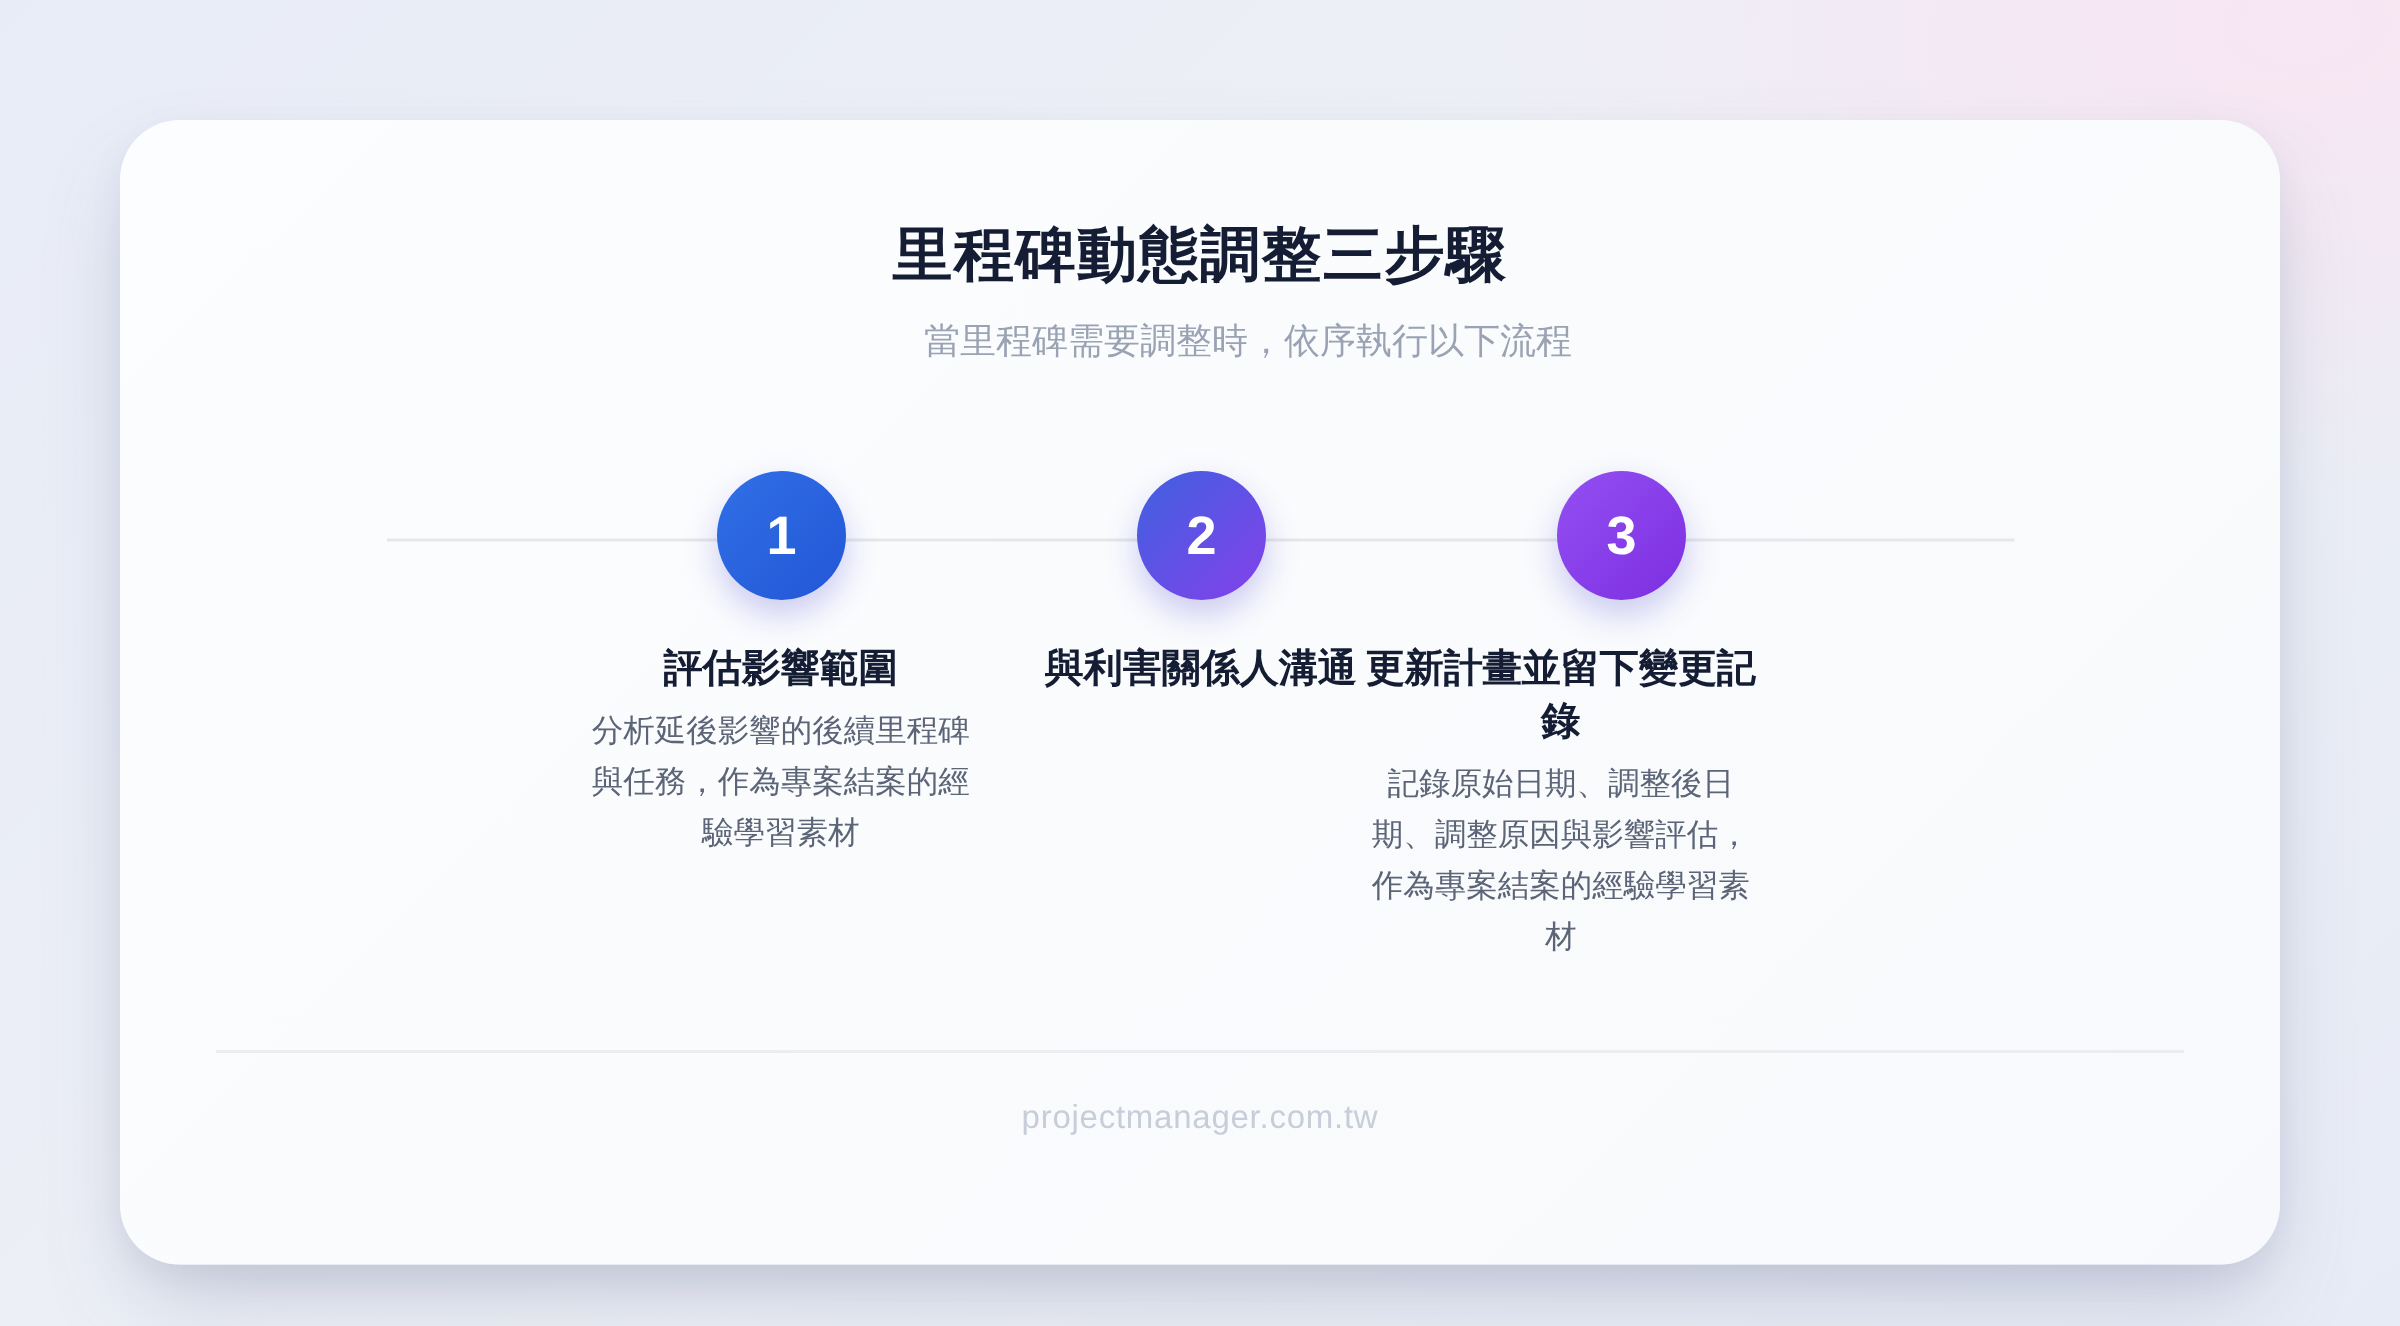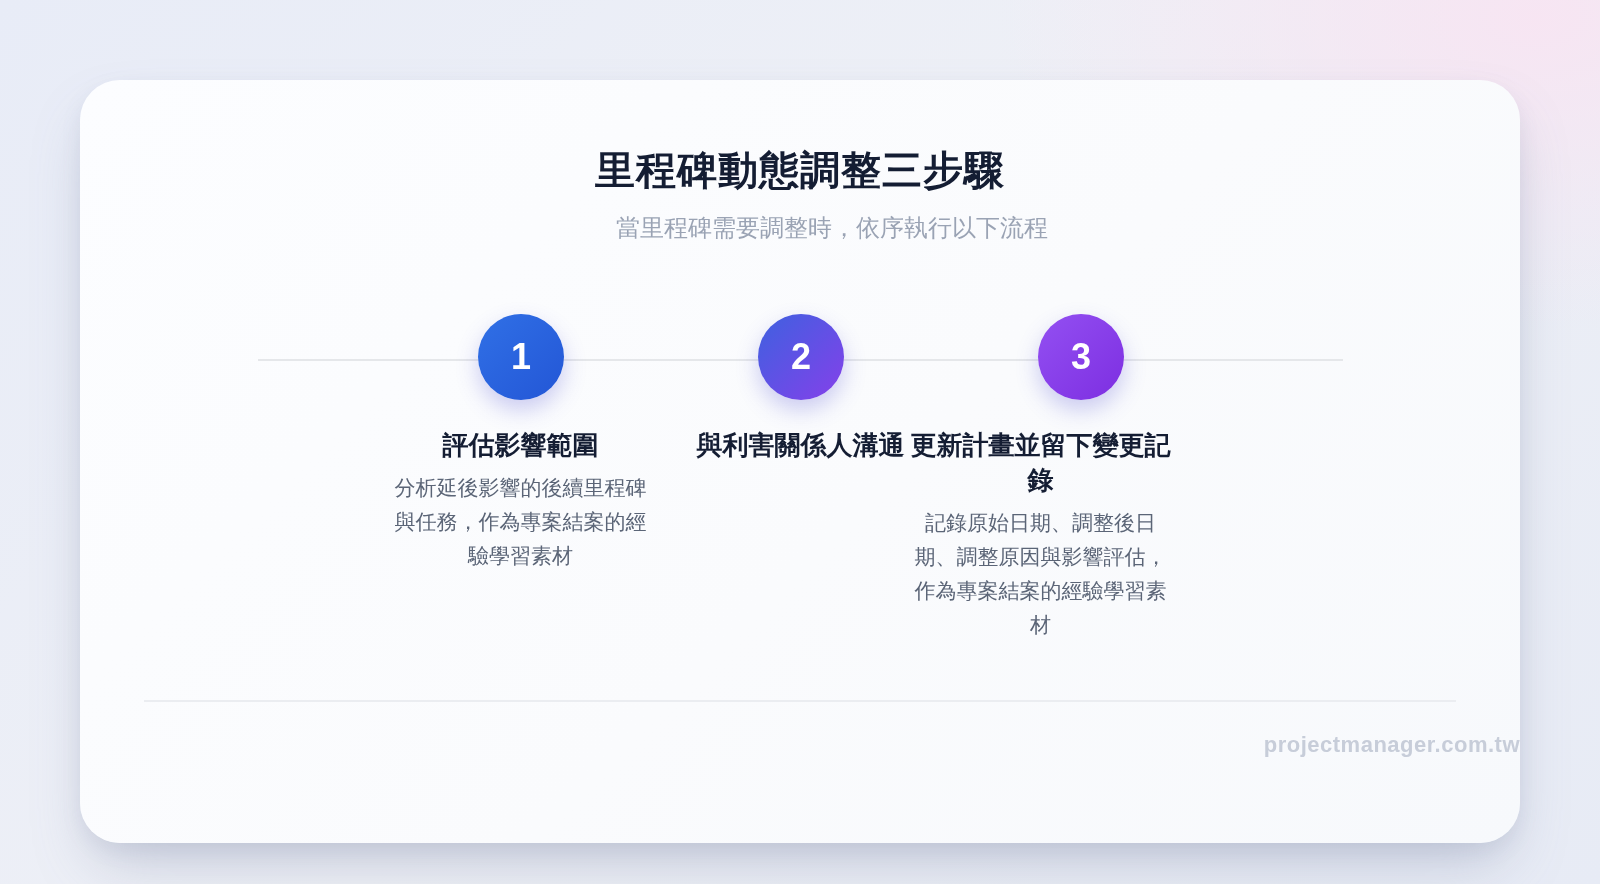"projectmanager.com.tw" .footer-text { font-weight: 700 -> 400; text-align: right -> center }
